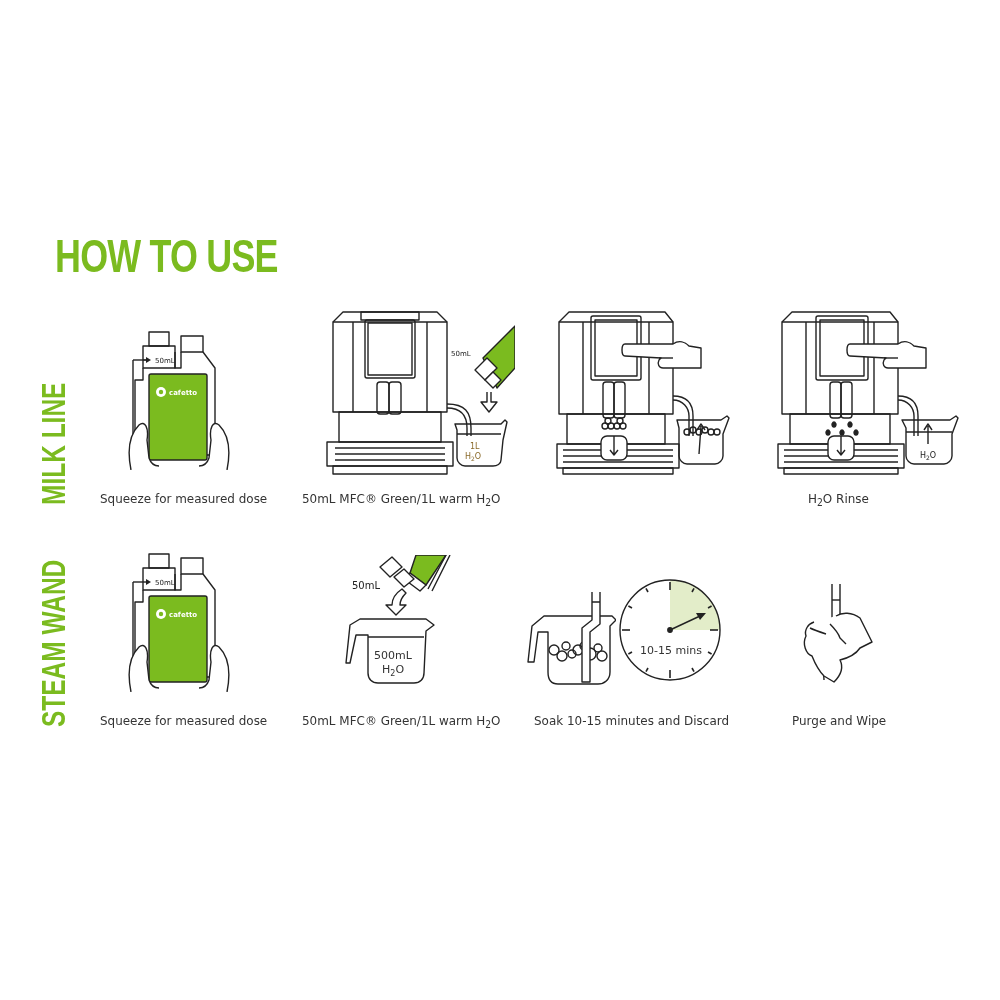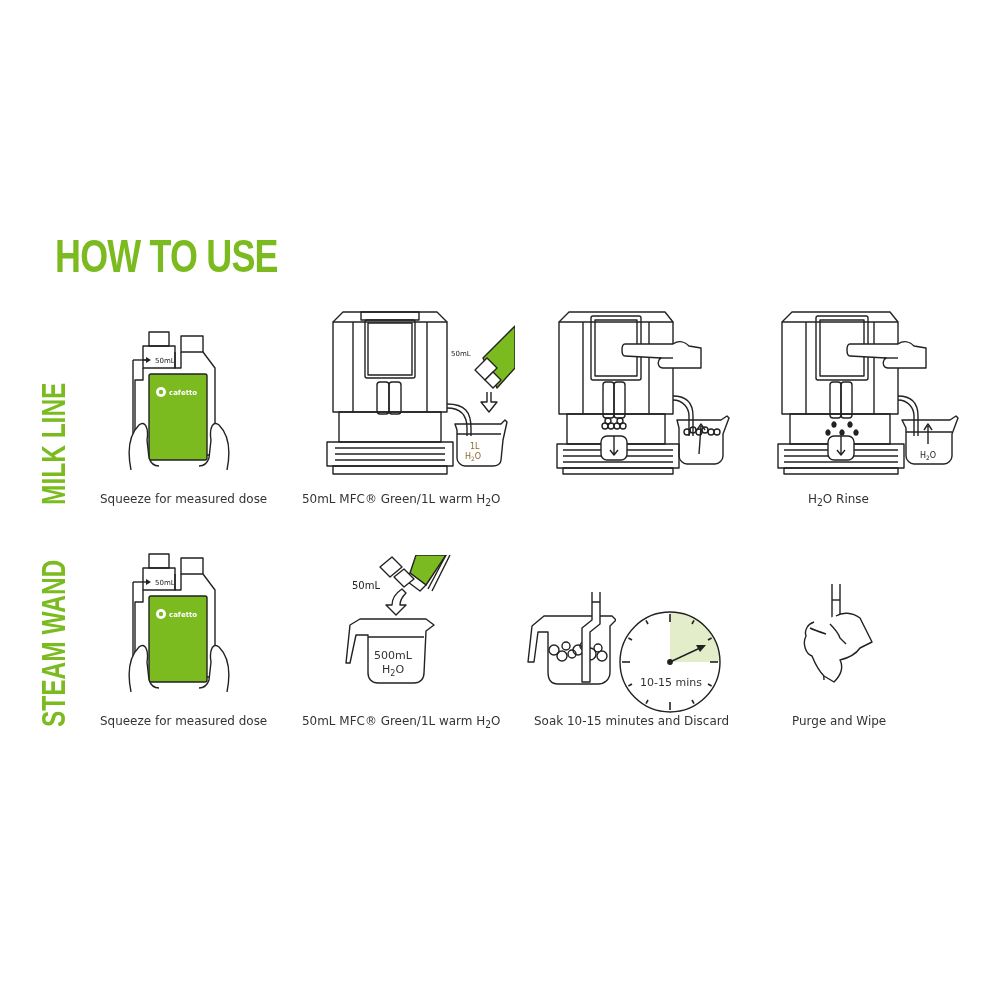"10-15 mins" div.ill { top: 606px -> 574px }
